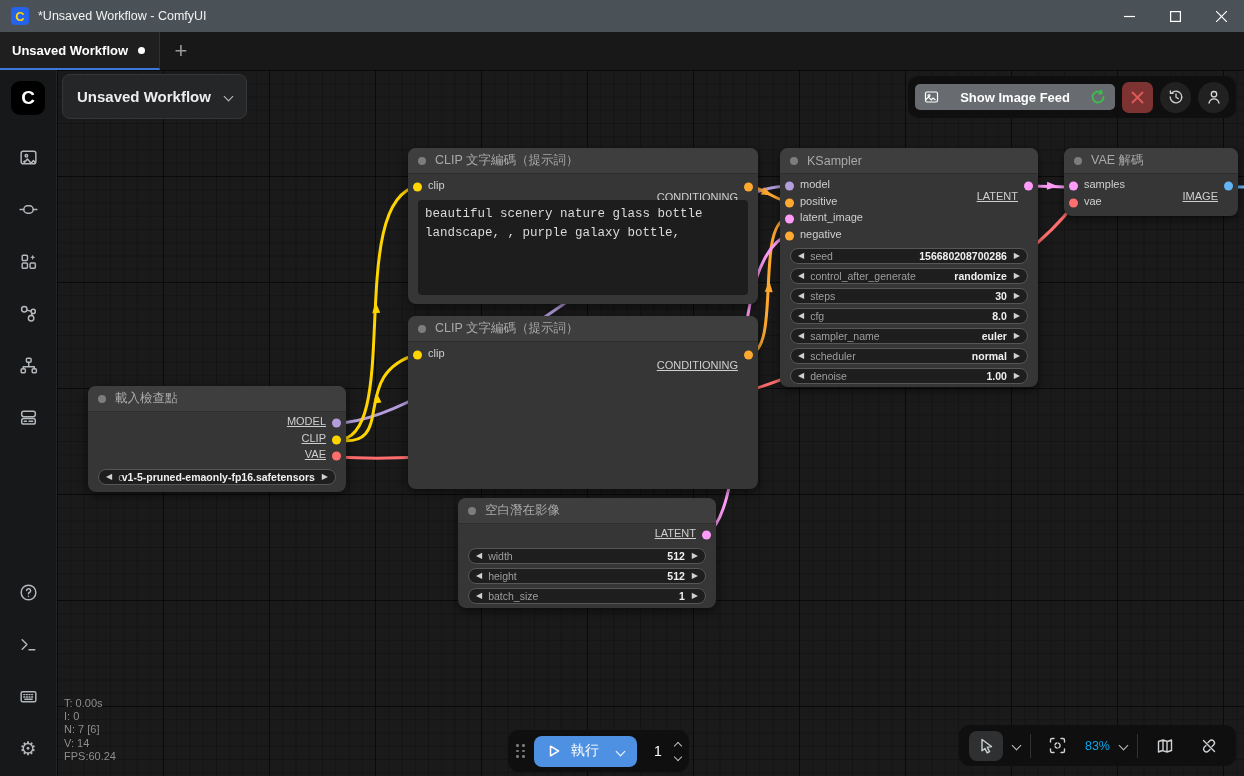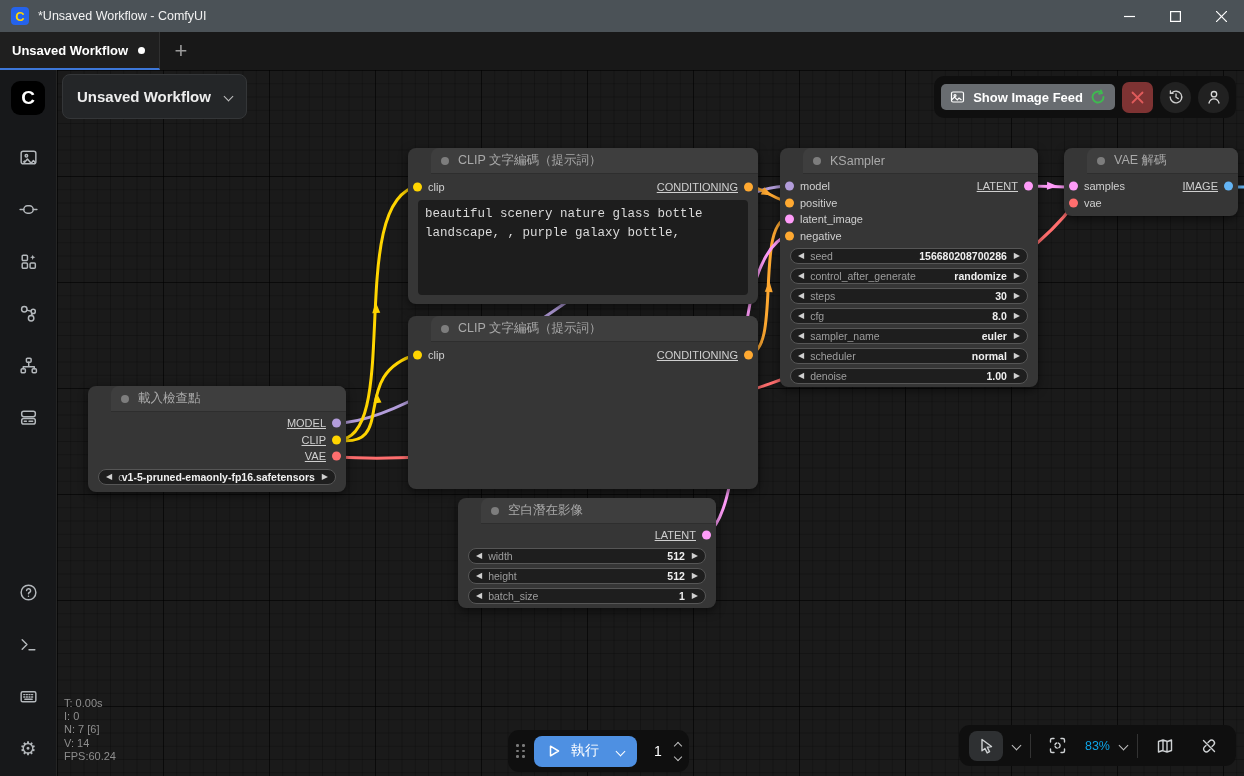"Show Image Feed" .feed-btn { gap: 7px -> 20px }
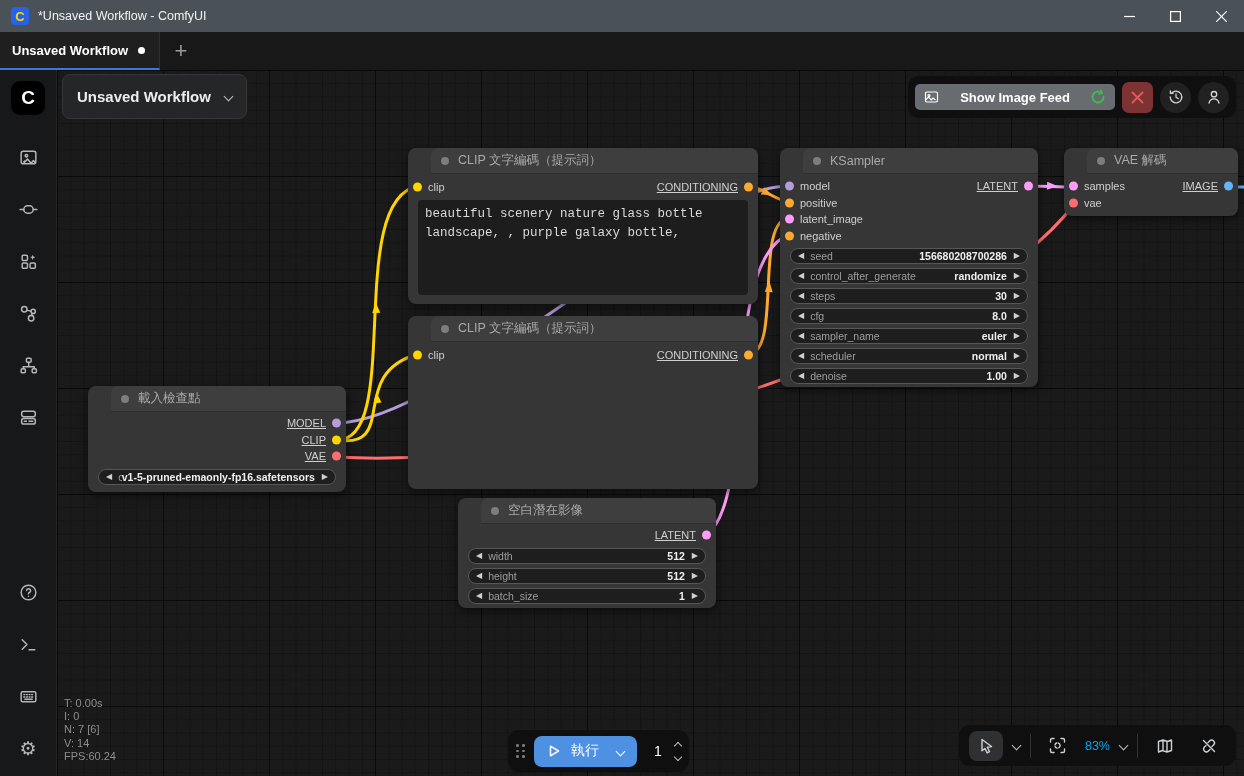"CLIP 文字編碼（提示詞）" .node-header { margin-left: 23px -> none }
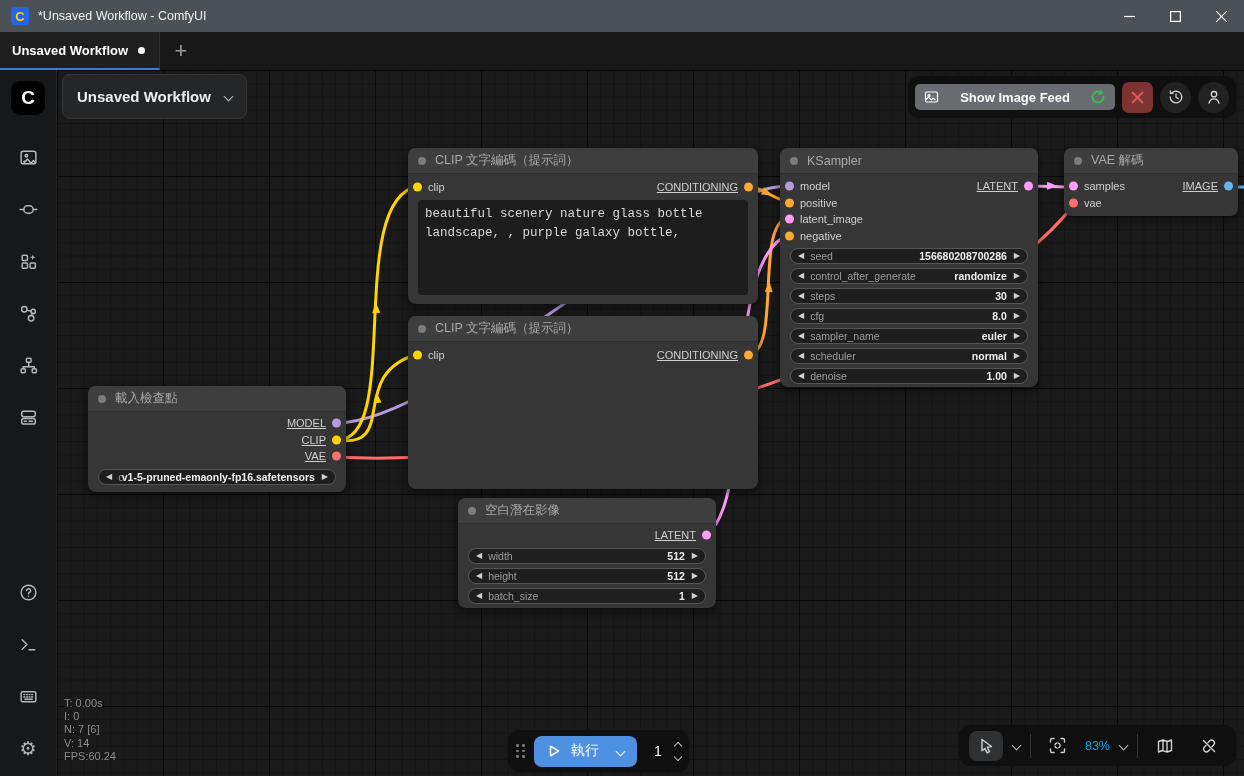"clip" .srow { align-items: center -> flex-start; flex-direction: none -> column }
